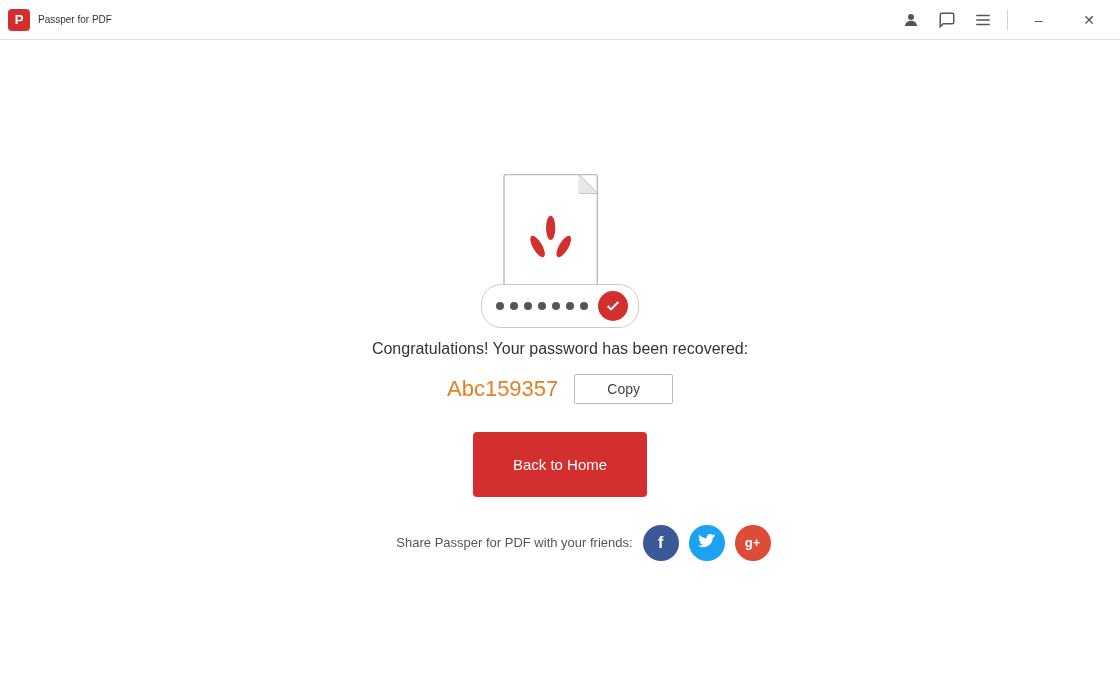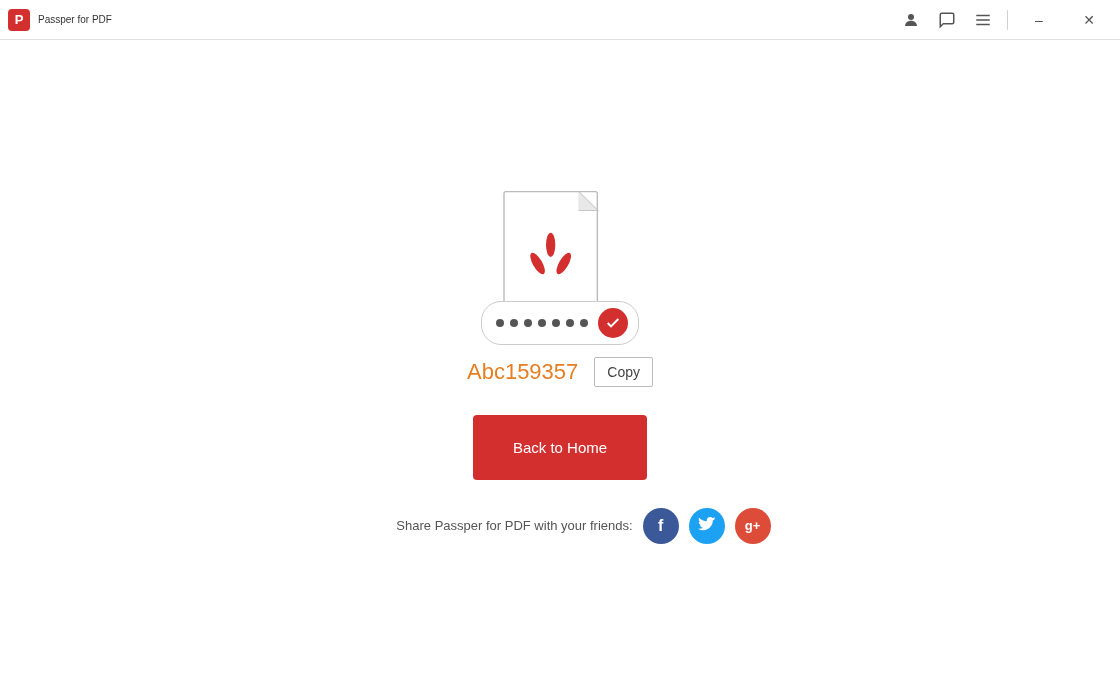"Congratulations! Your password has been" p.congrats-text { html: none -> <p>Congratulations! Your password has been recovered:</p> }
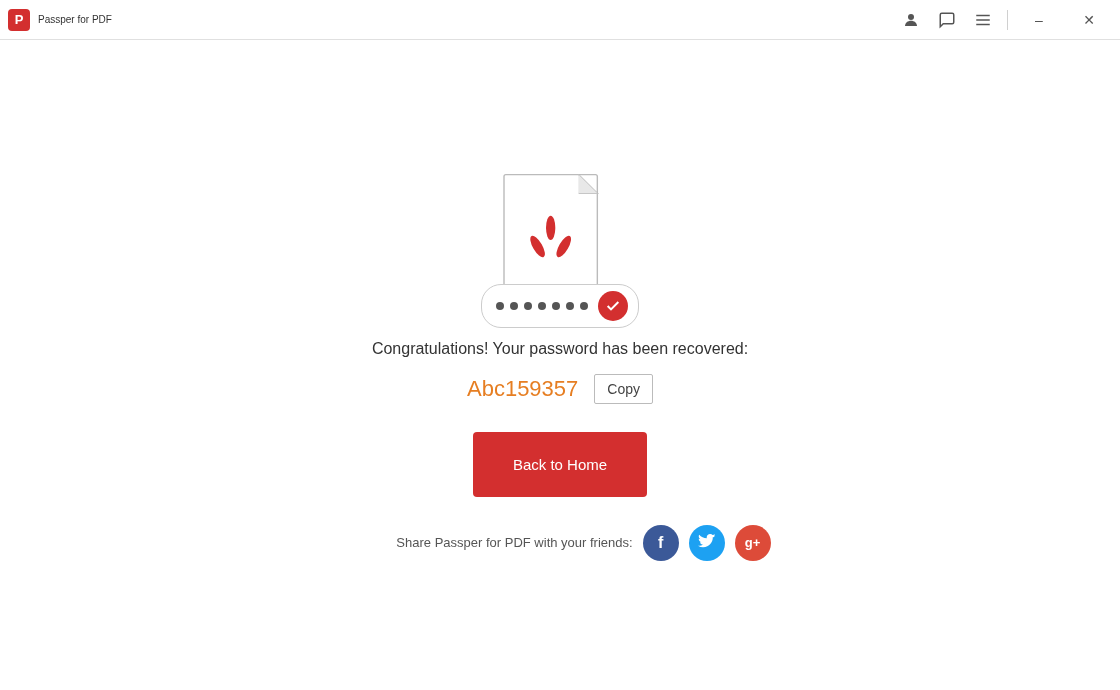"Copy" .copy-btn { padding: 6px 12px -> 6px 32px }
